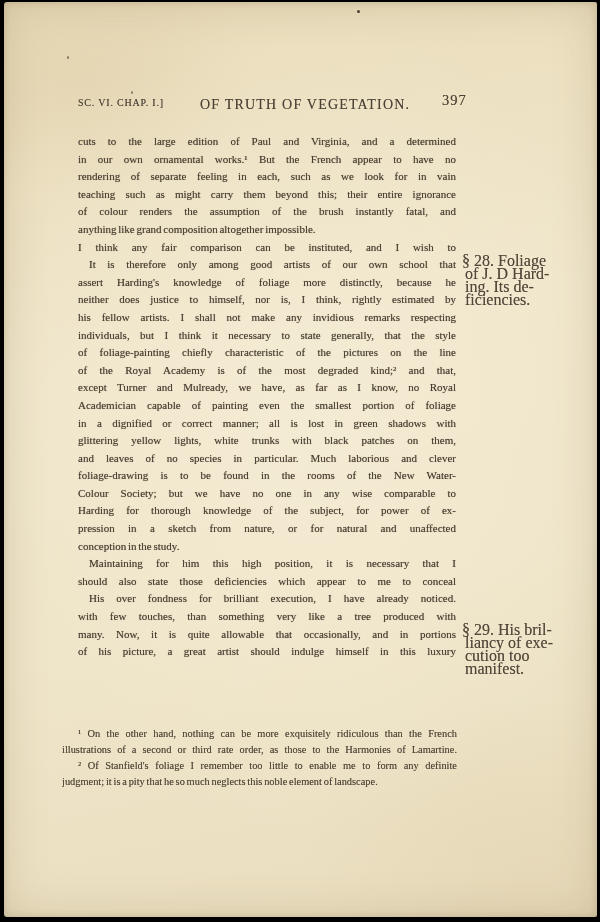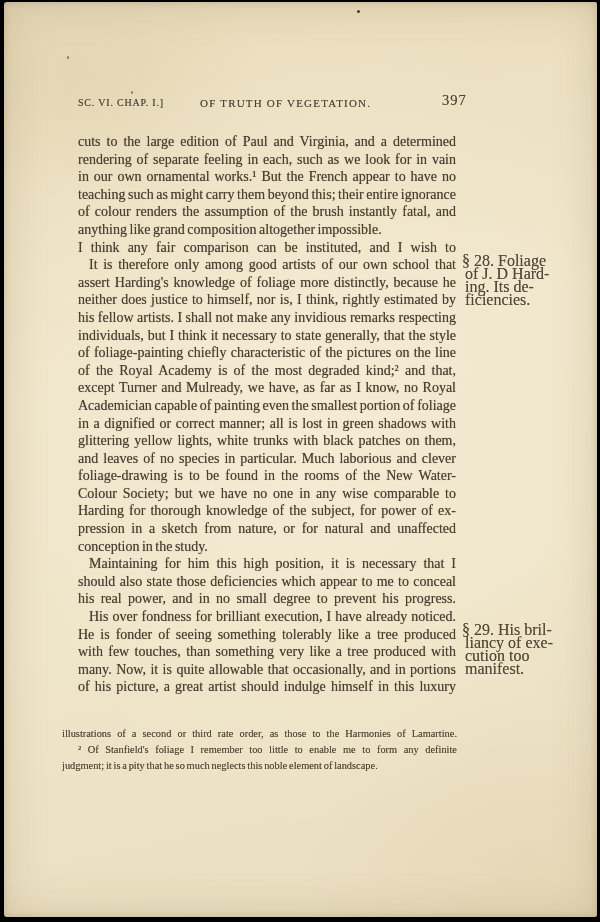"OF TRUTH OF VEGETATION." .rh-center { font-size: 11px -> 14px }
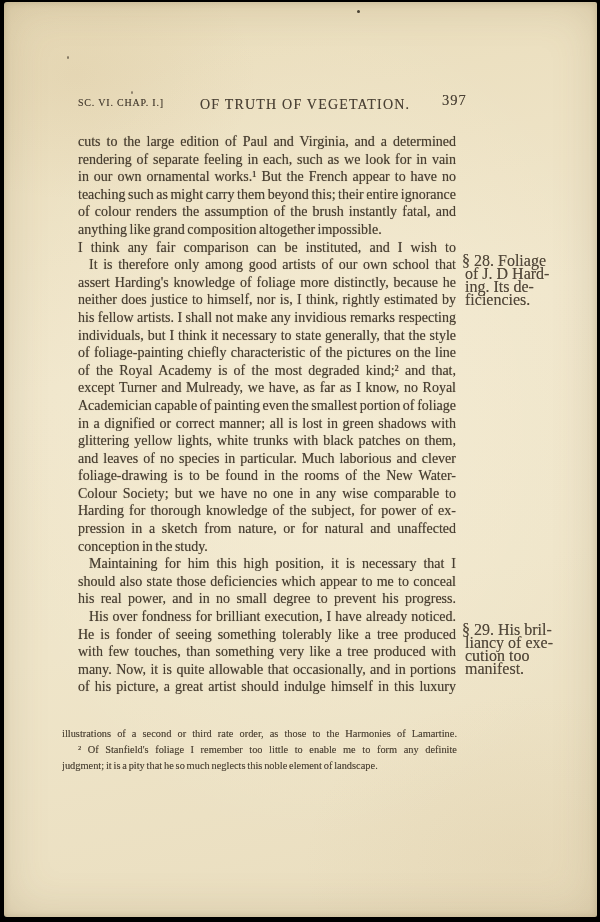"cuts to the large edition" .body-text { font-size: 14px -> 11px }
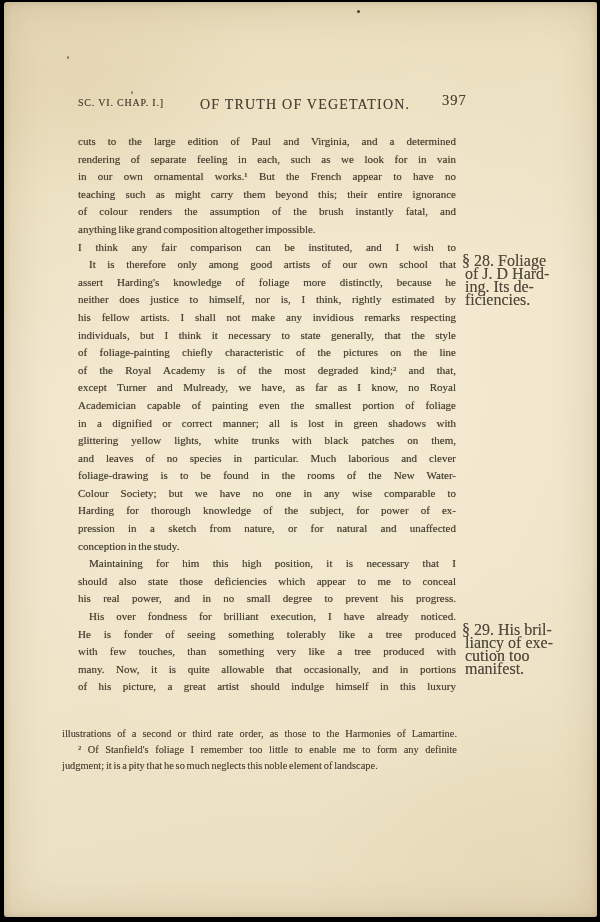"rendering of separate feeling in" div.line { order: before "in our own ornamental works.¹" -> after "in our own ornamental works.¹" }
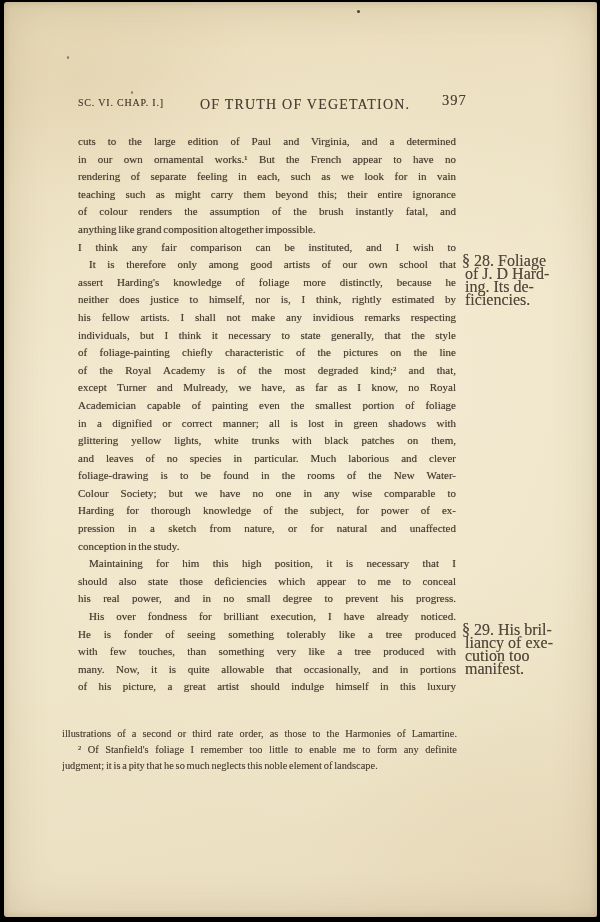"his real power, and in" div.line { html: <div>his real power, and in no small degree to prevent his progress.</div> -> none }
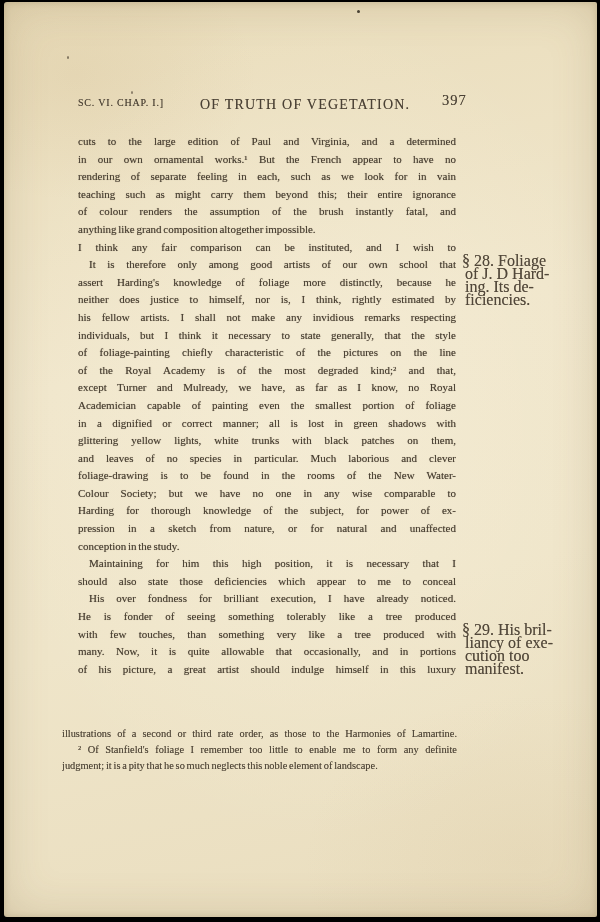"He is fonder of seeing" div.line { html: <div>He is fonder of seeing something tolerably like a tree produced</div> -> none }
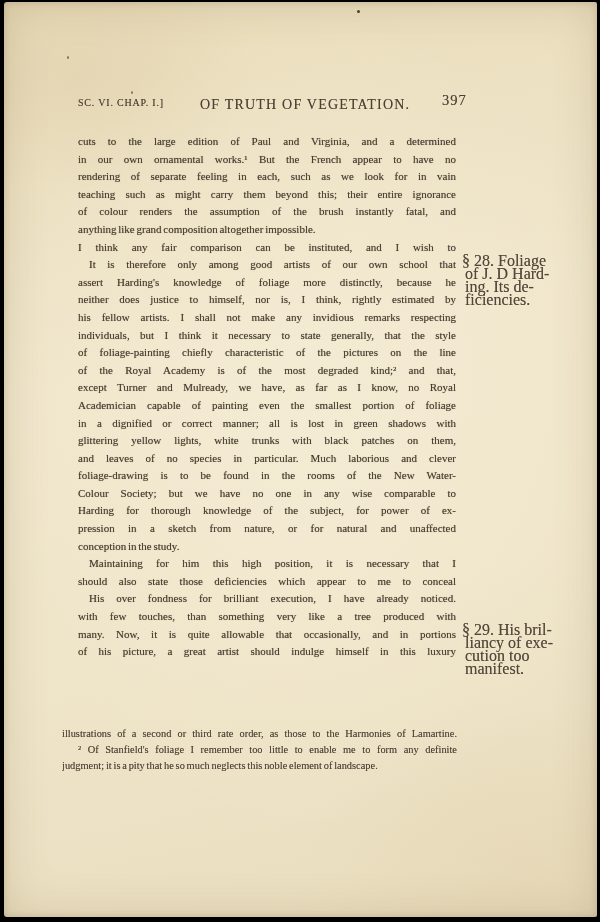"¹ On the other hand," div.line { html: none -> <div>¹ On the other hand, nothing can be more exquisitely ridiculous than the French</div> }
